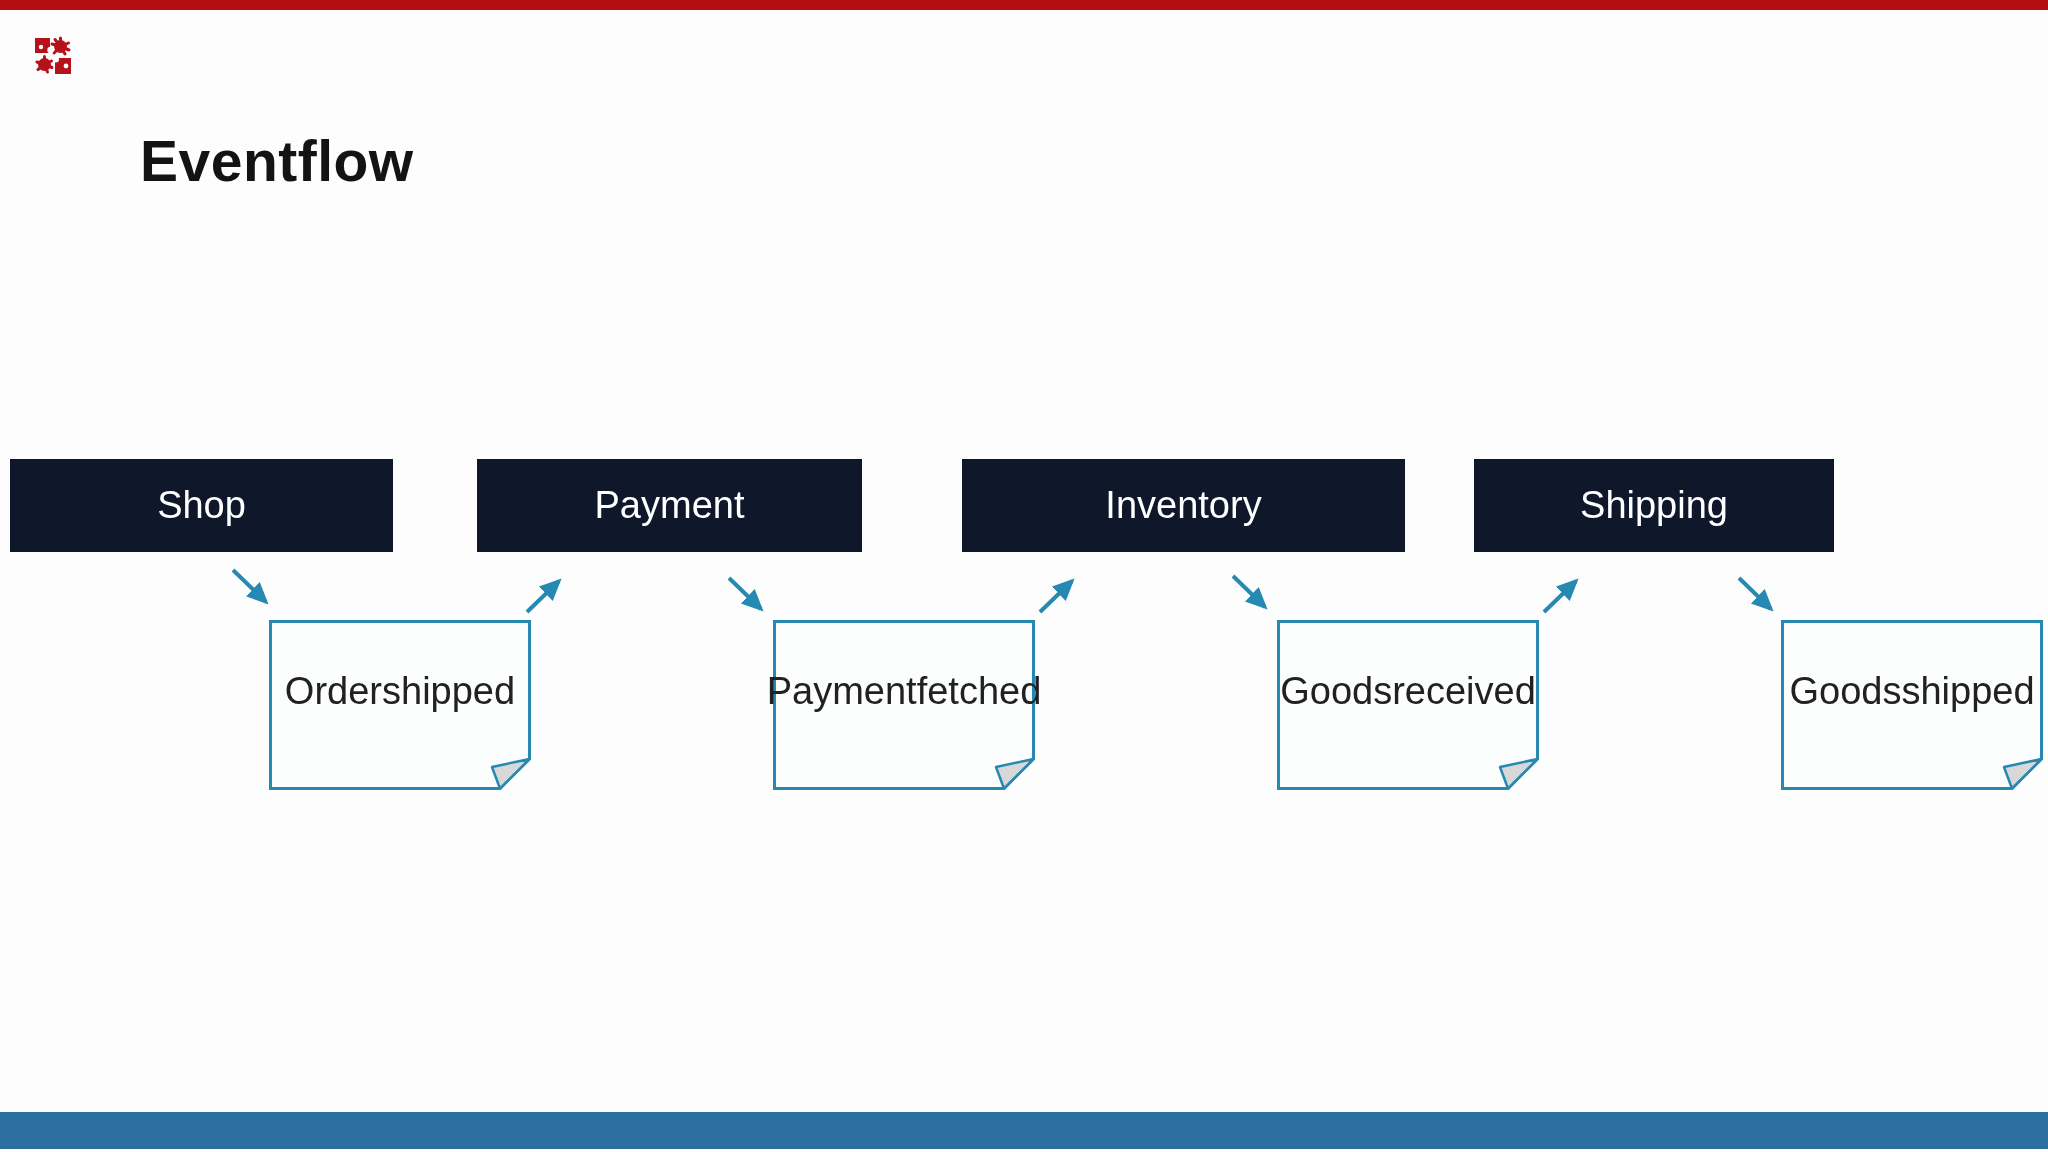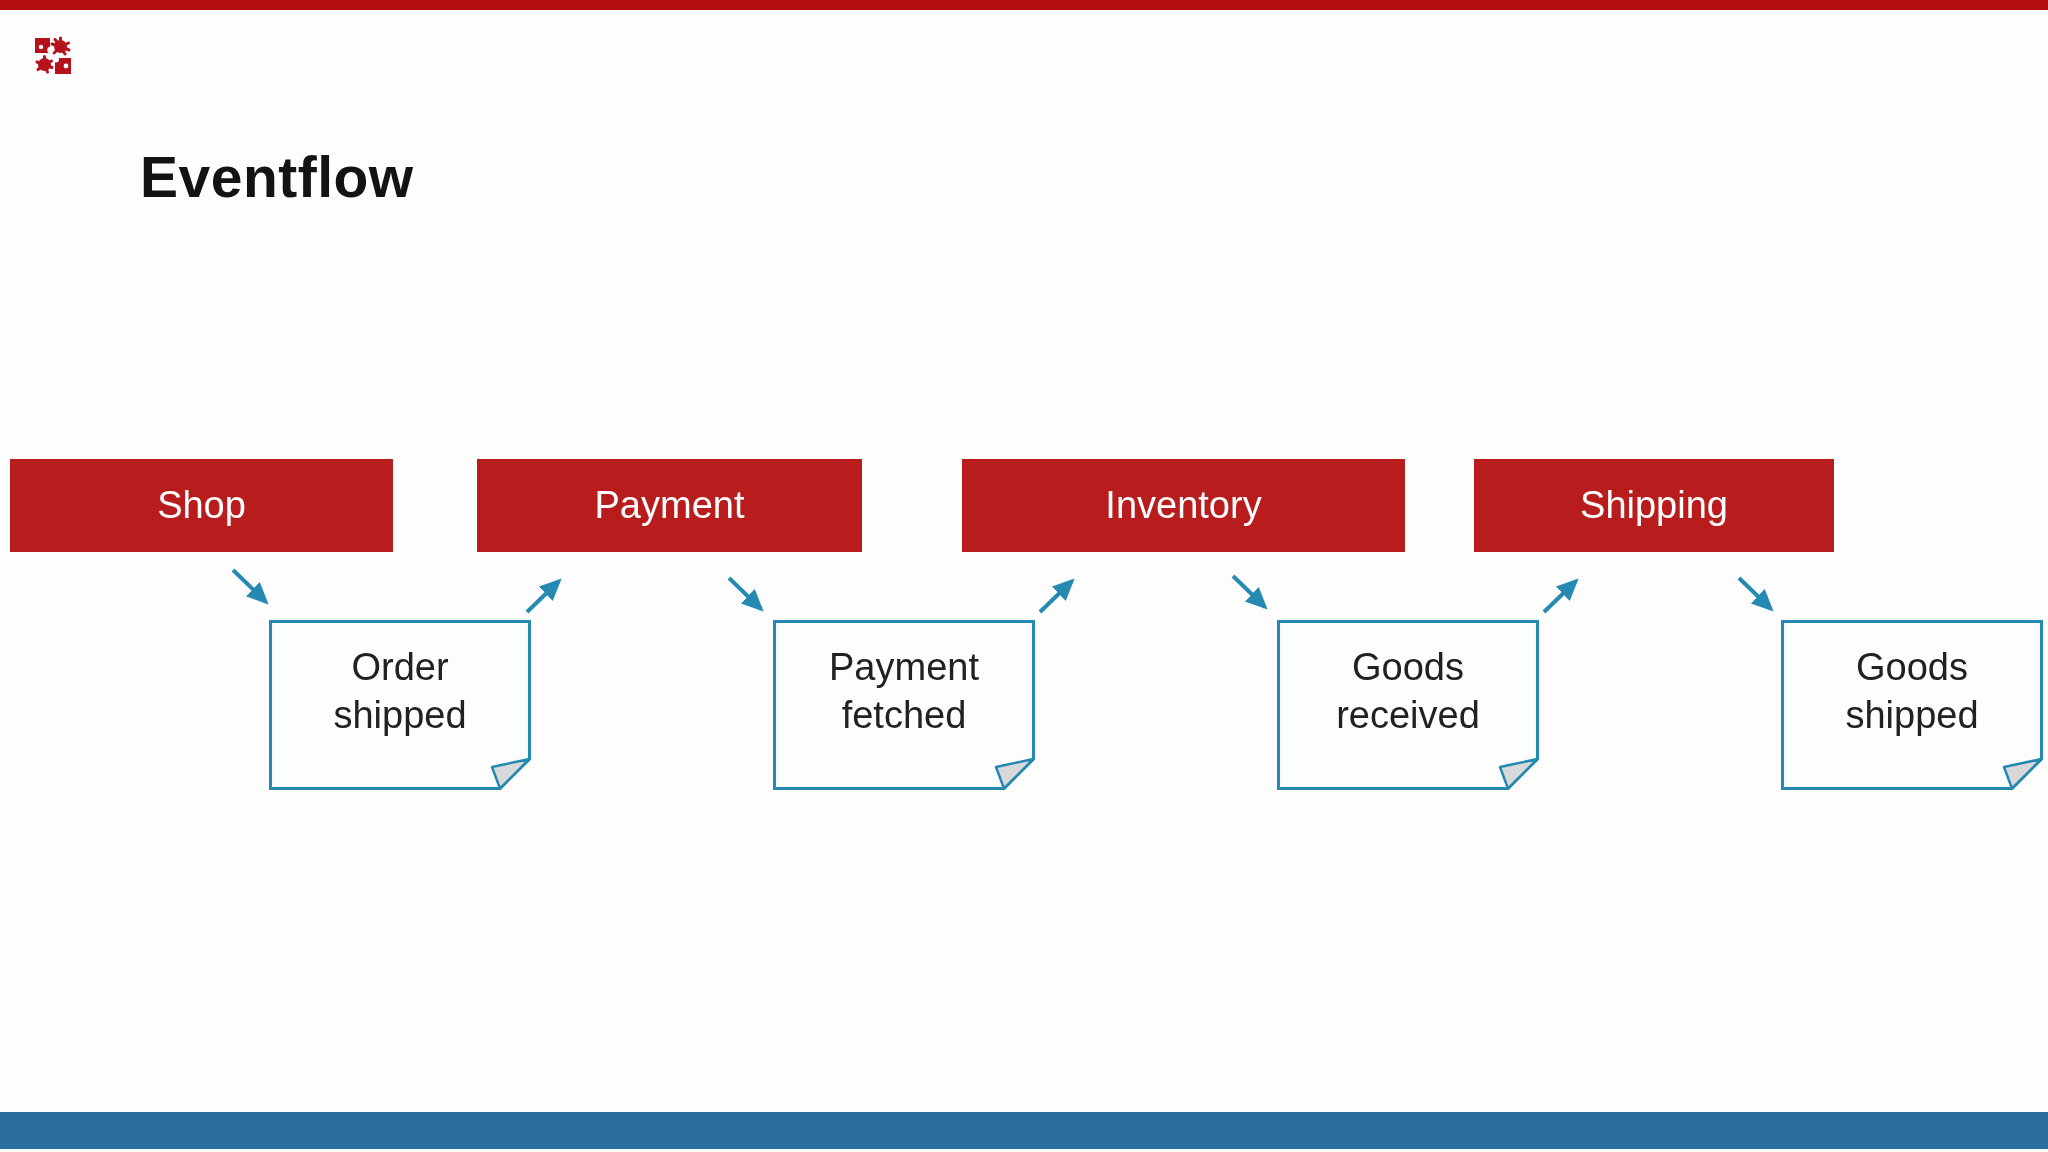"Eventflow" .slide-title { top: 144px -> 128px }
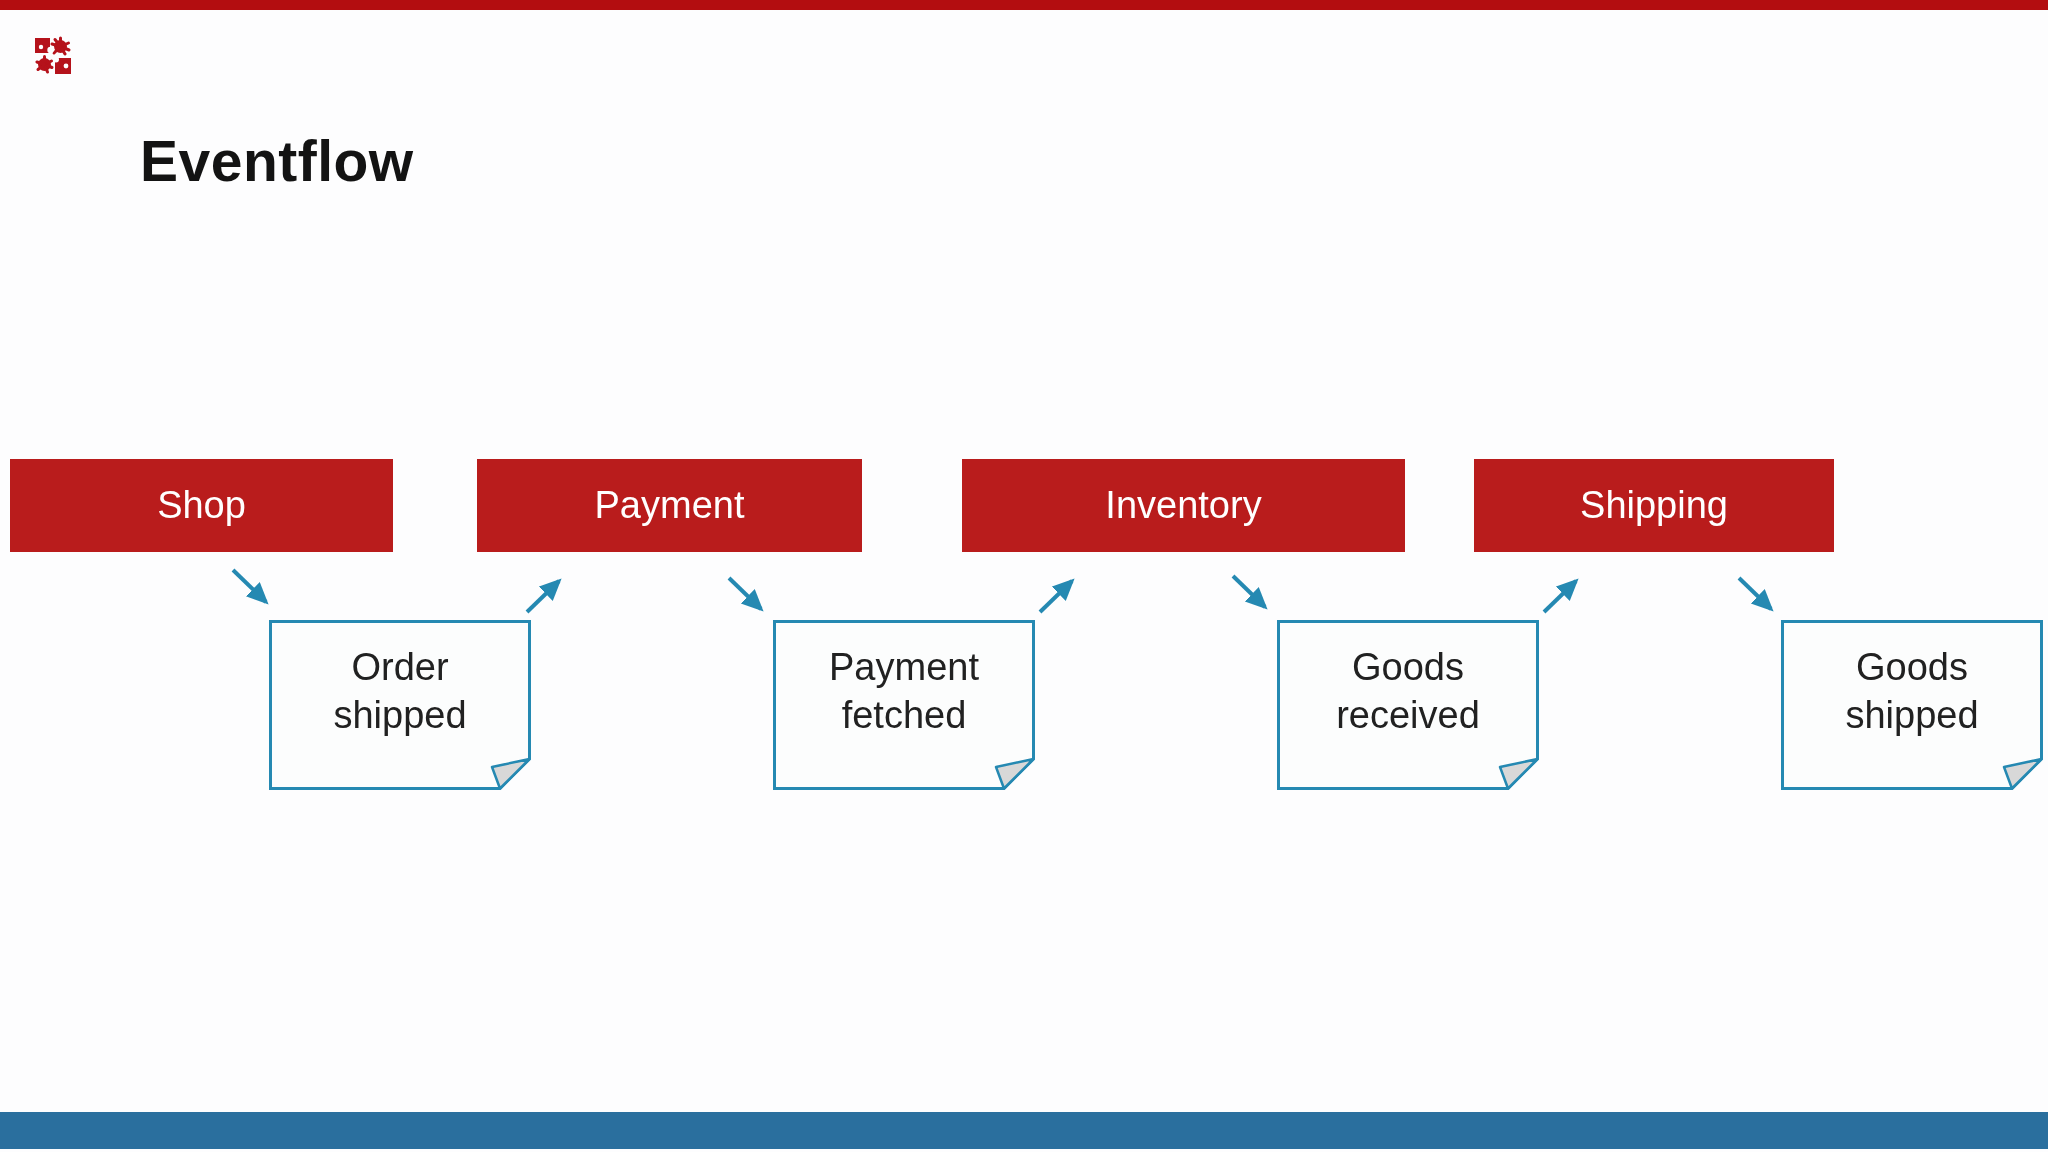"Shop" .svc { background: #b91c1c -> #0f172a }
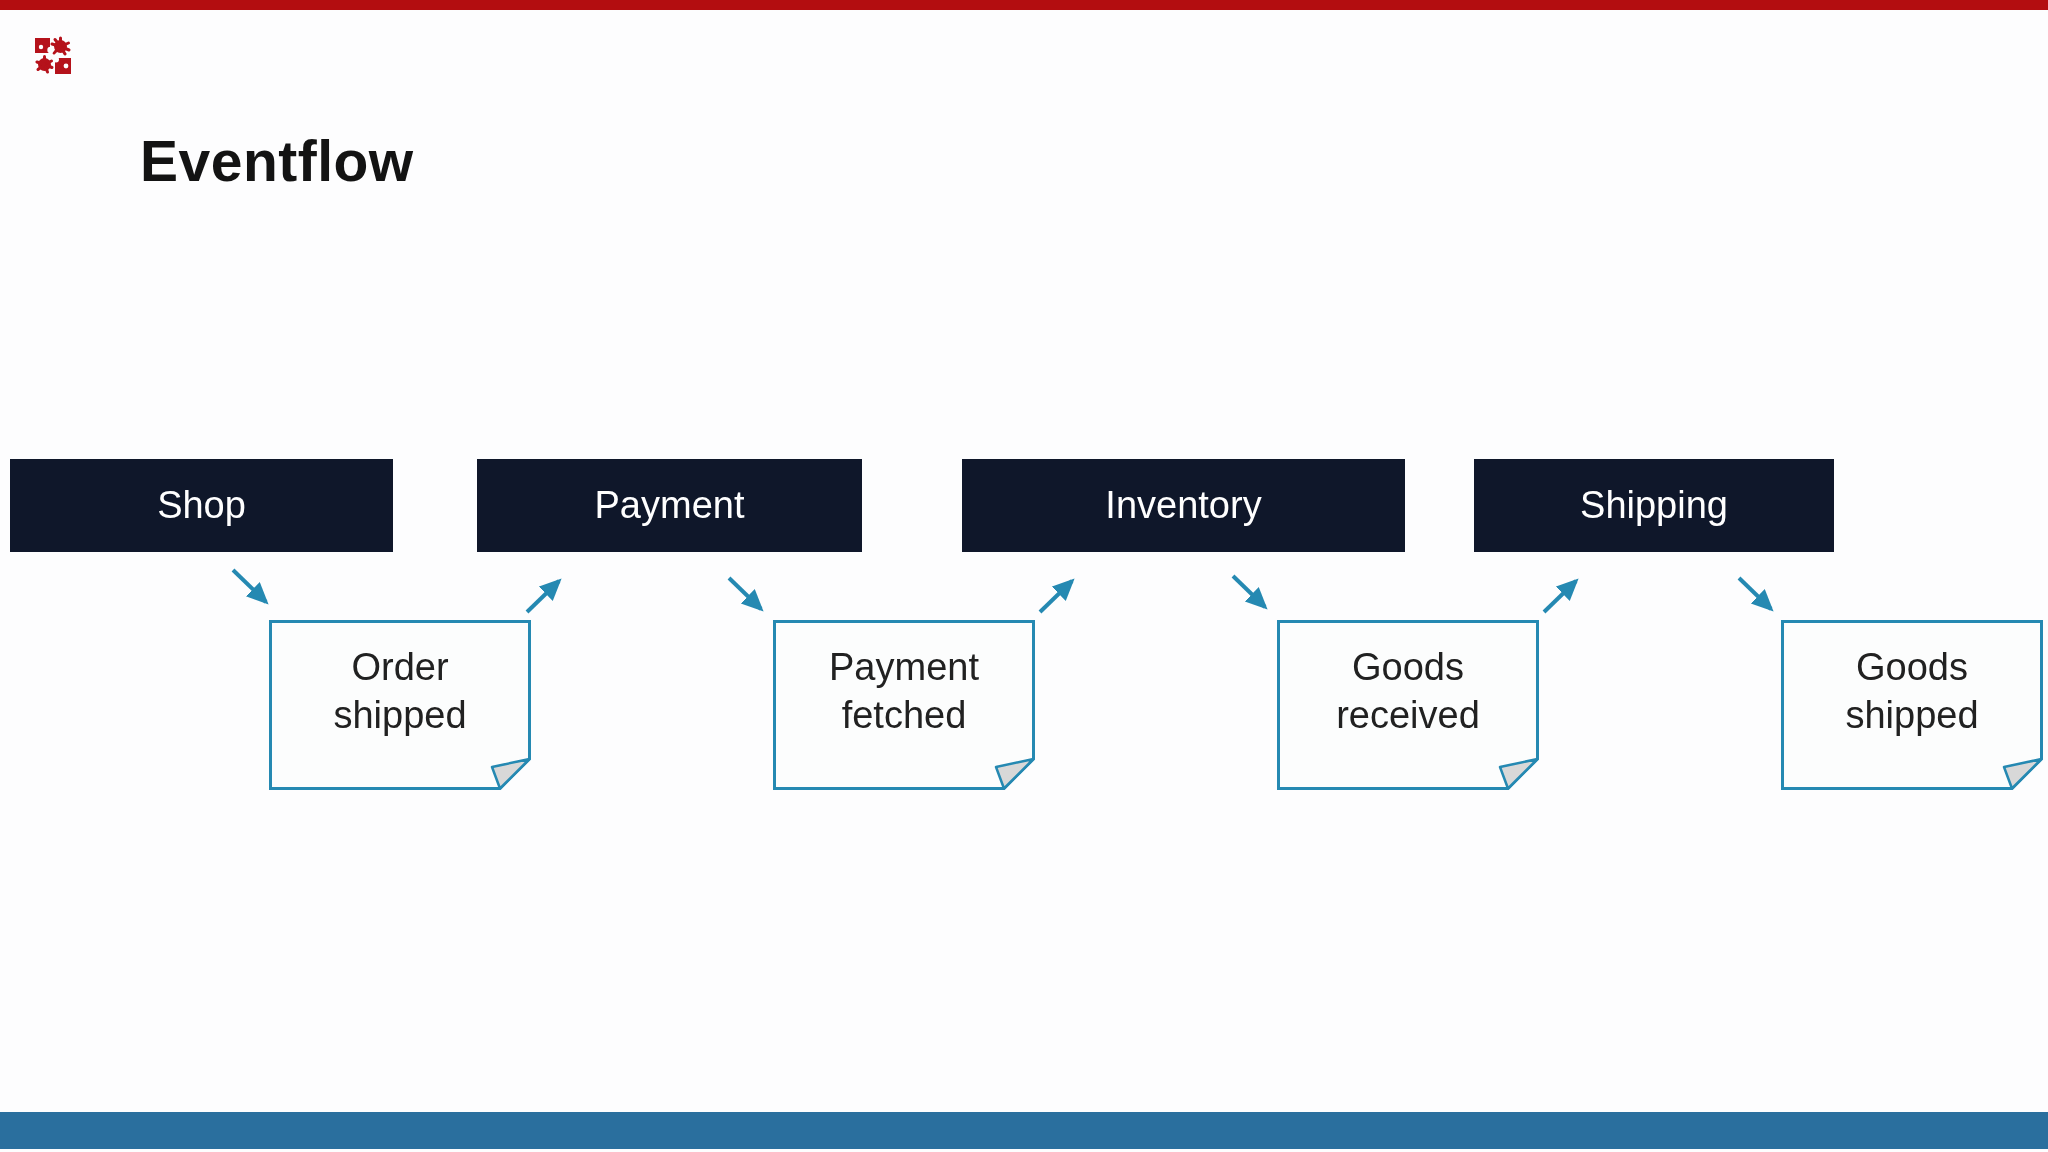"Order" .note .txt { flex-direction: column -> row }
